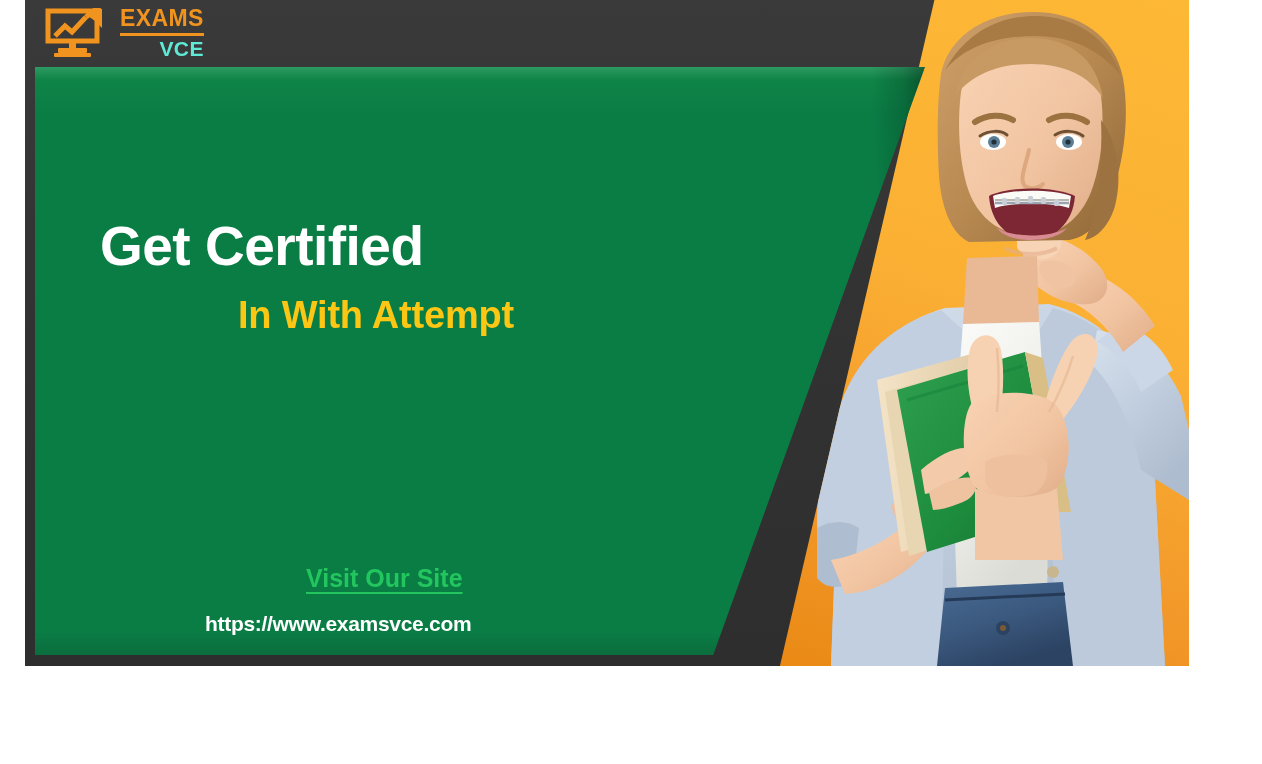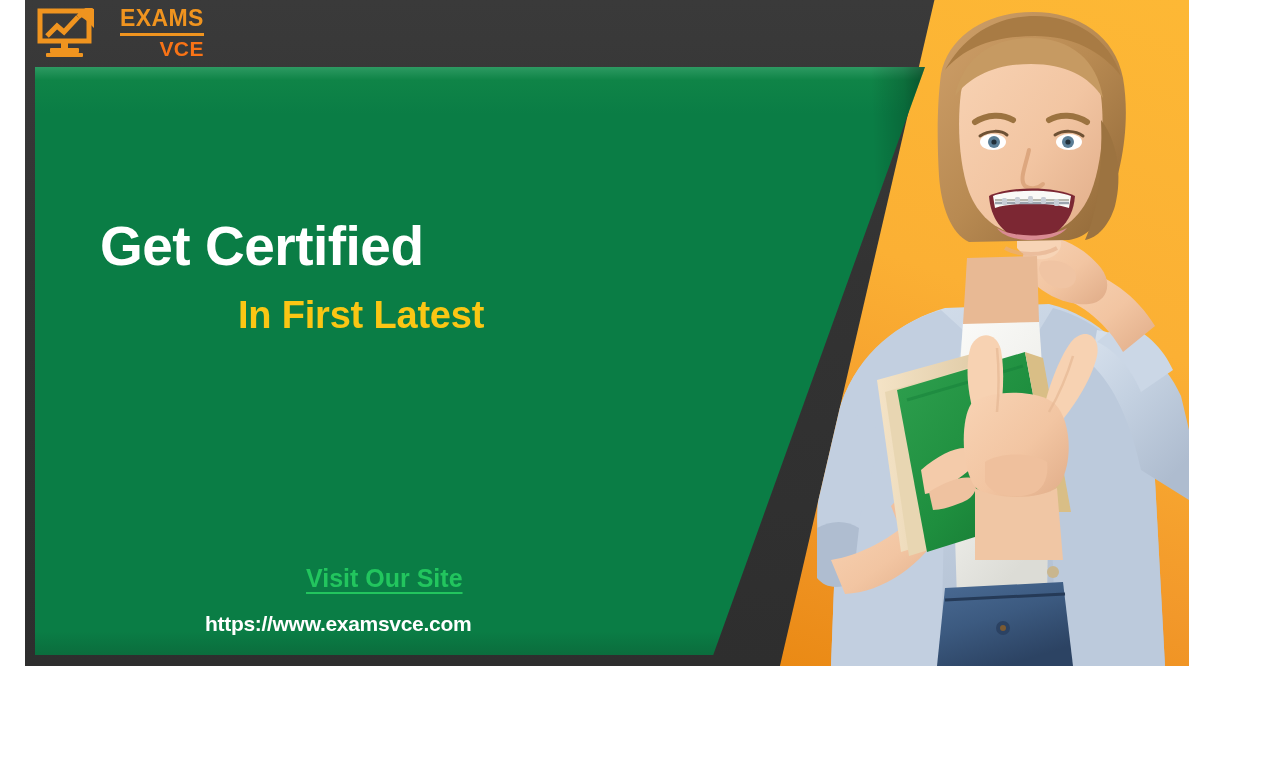"EXAMS" #logo { gap: 17px -> 9px; left: 12px -> 20px }
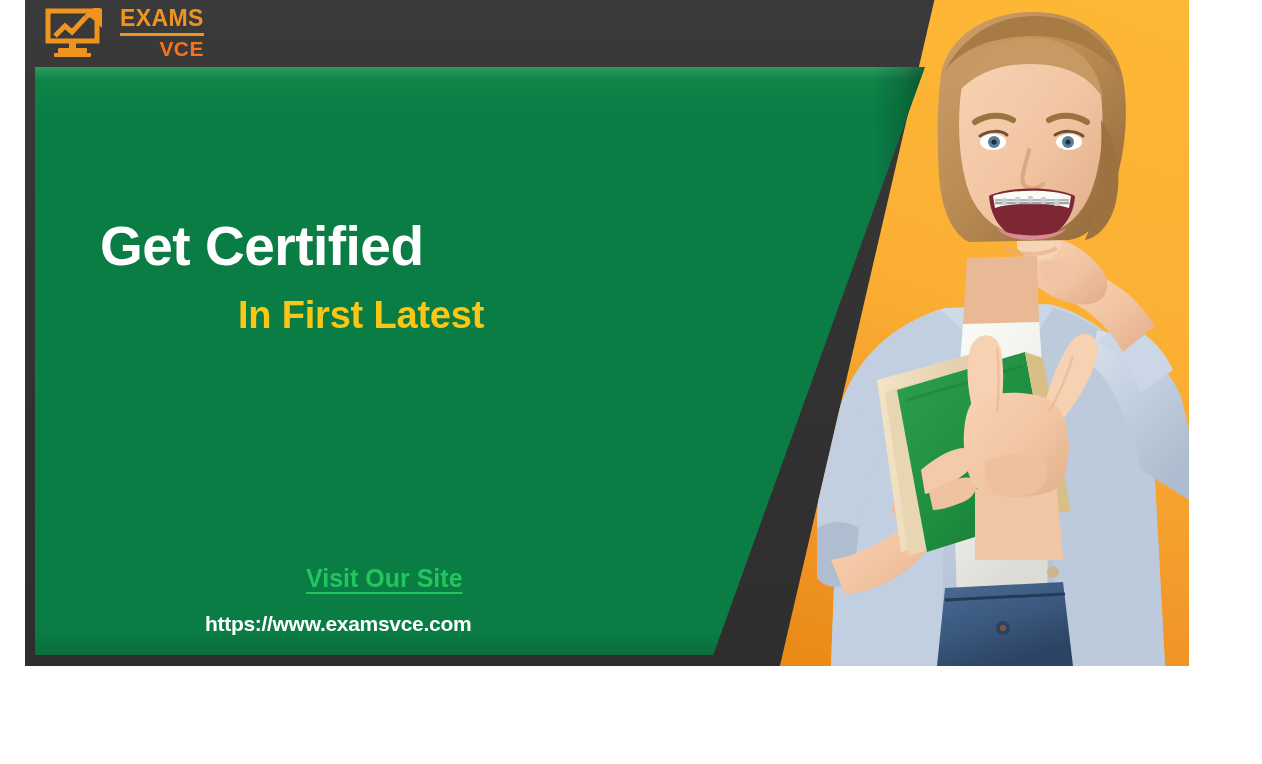"VCE" .logo-bottom { color: #f97316 -> #5eead4 }
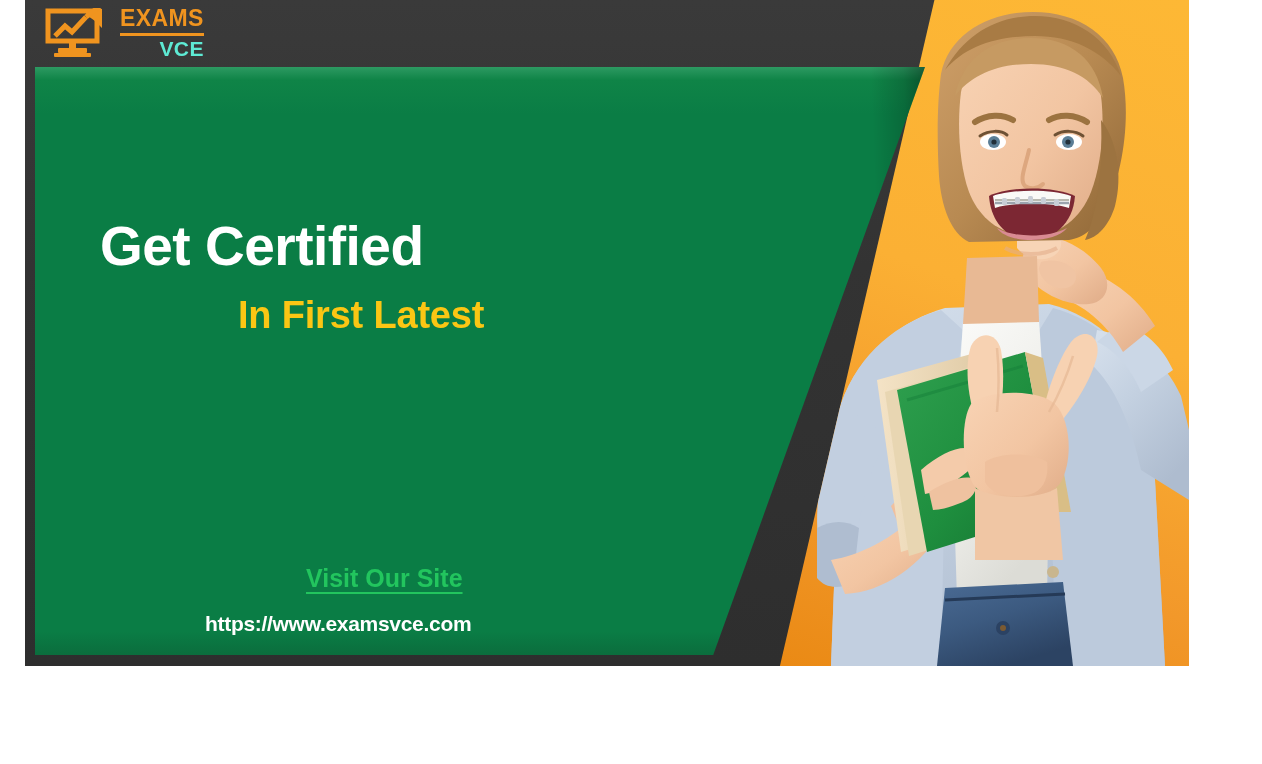"In First Latest" div.headline-2 { text: First Latest -> With Attempt }
